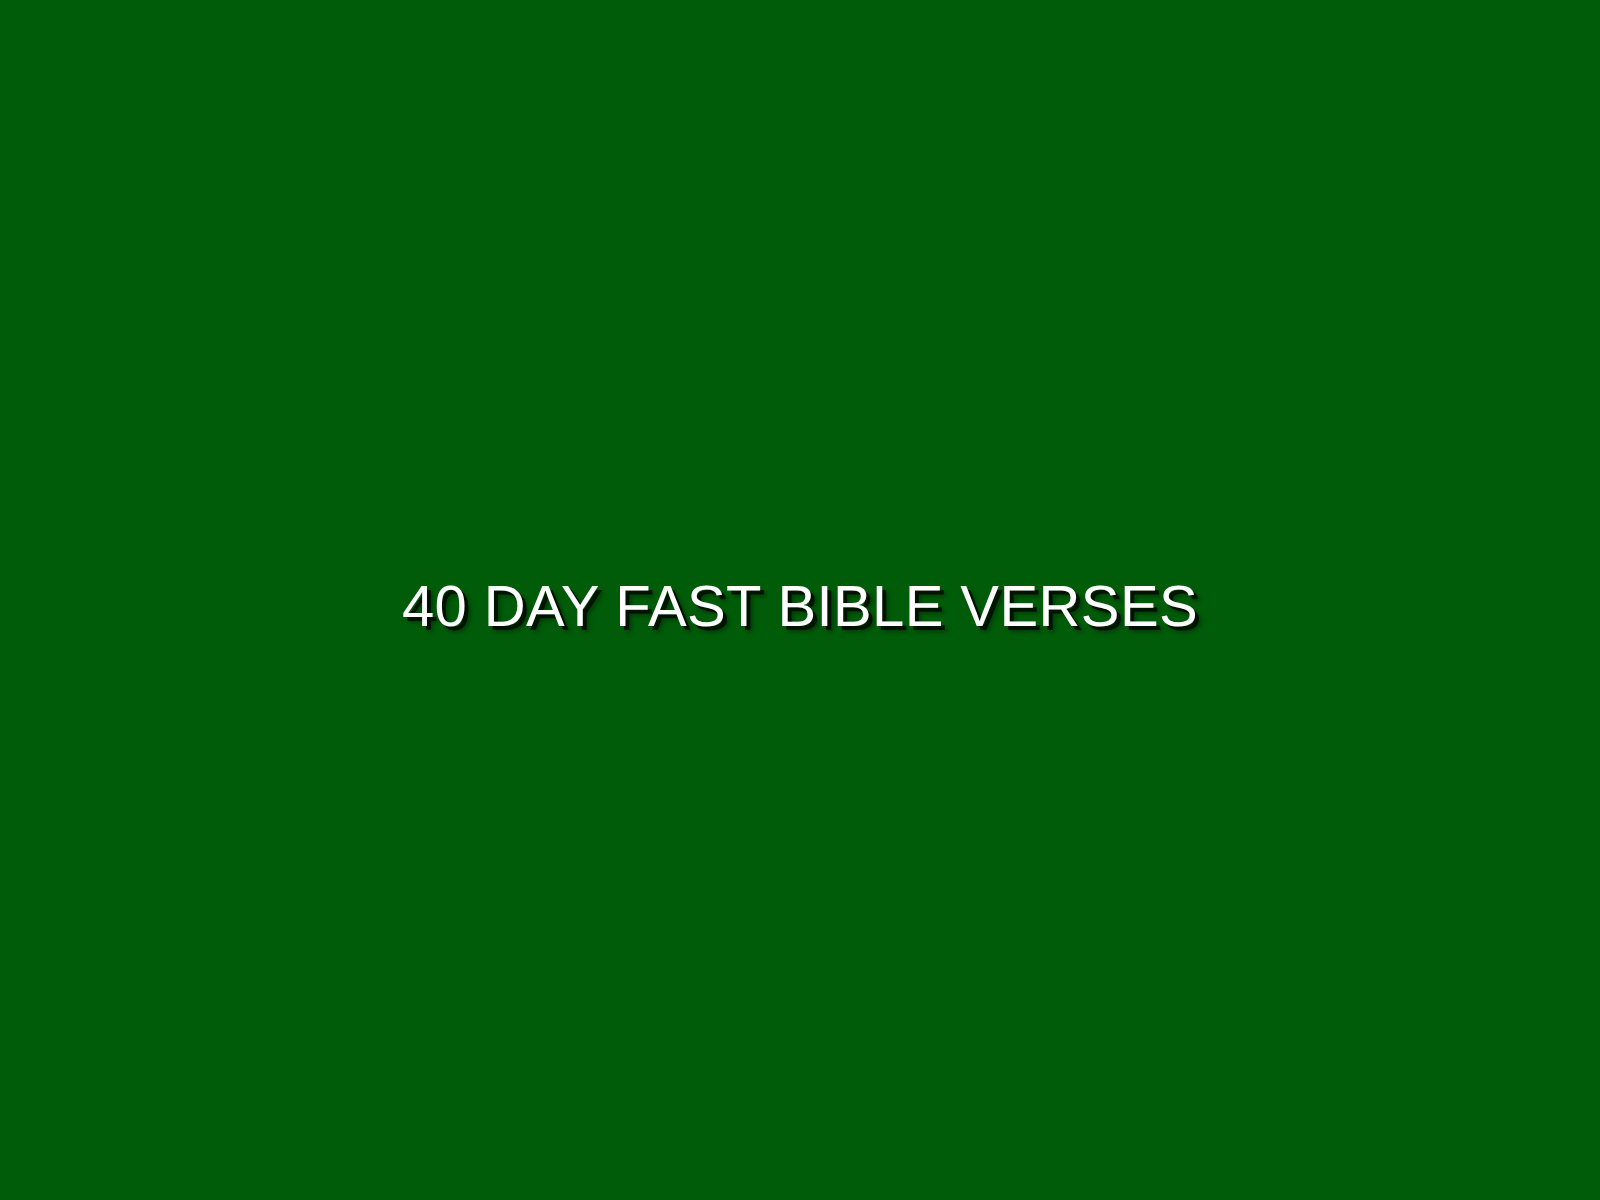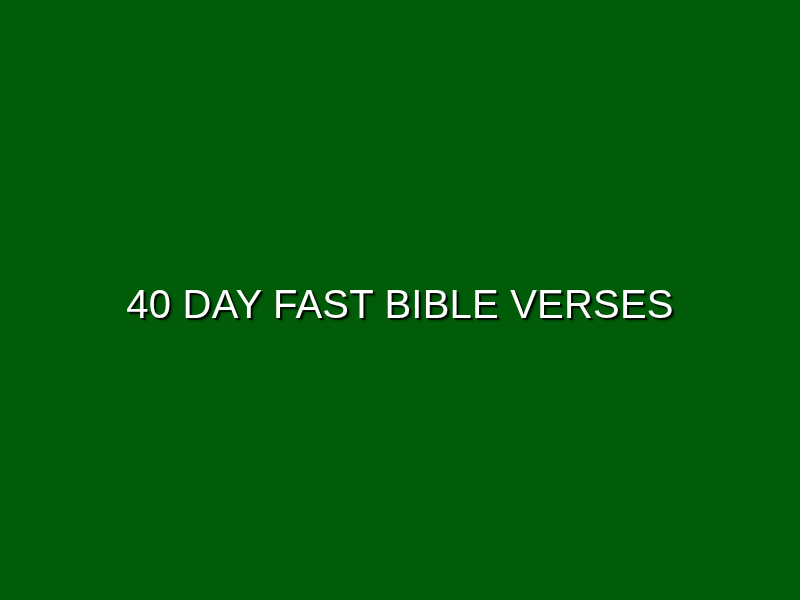"40 DAY FAST BIBLE VERSES" .banner-title { font-size: 40px -> 29px }
